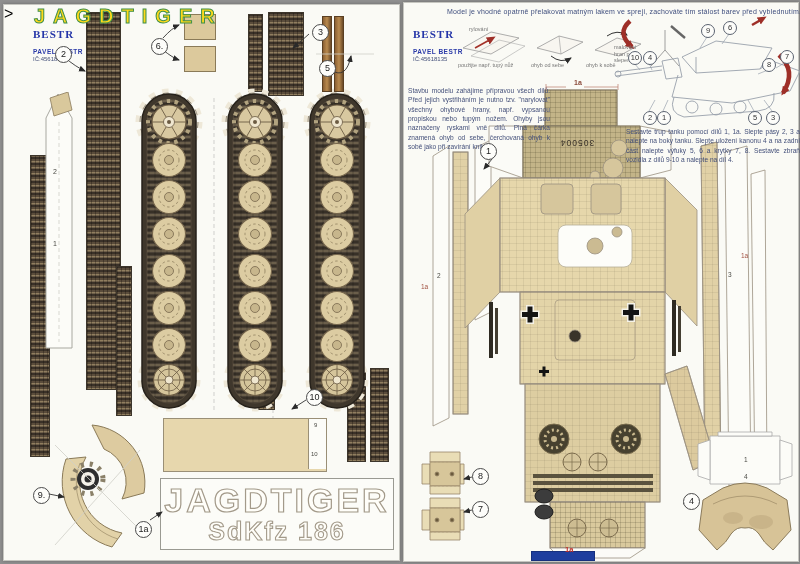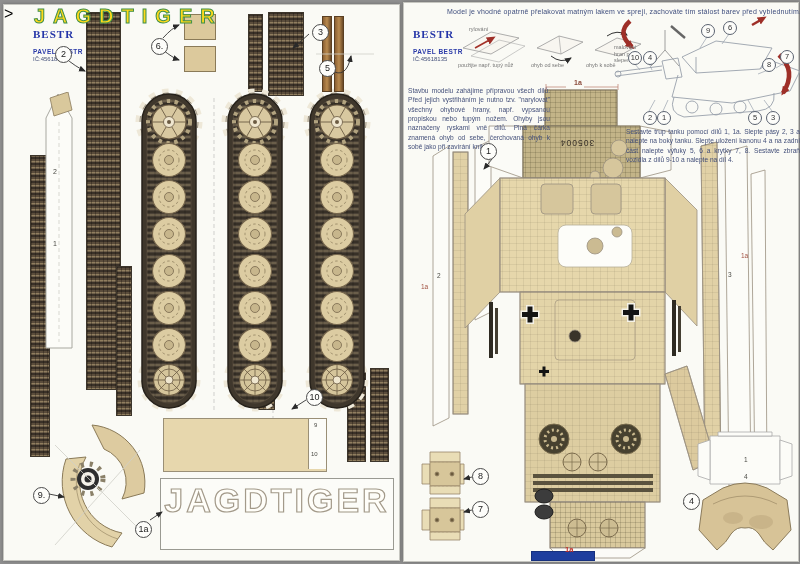"SdKfz 186" div.l2 { html: none -> <div>SdKfz 186</div> }
